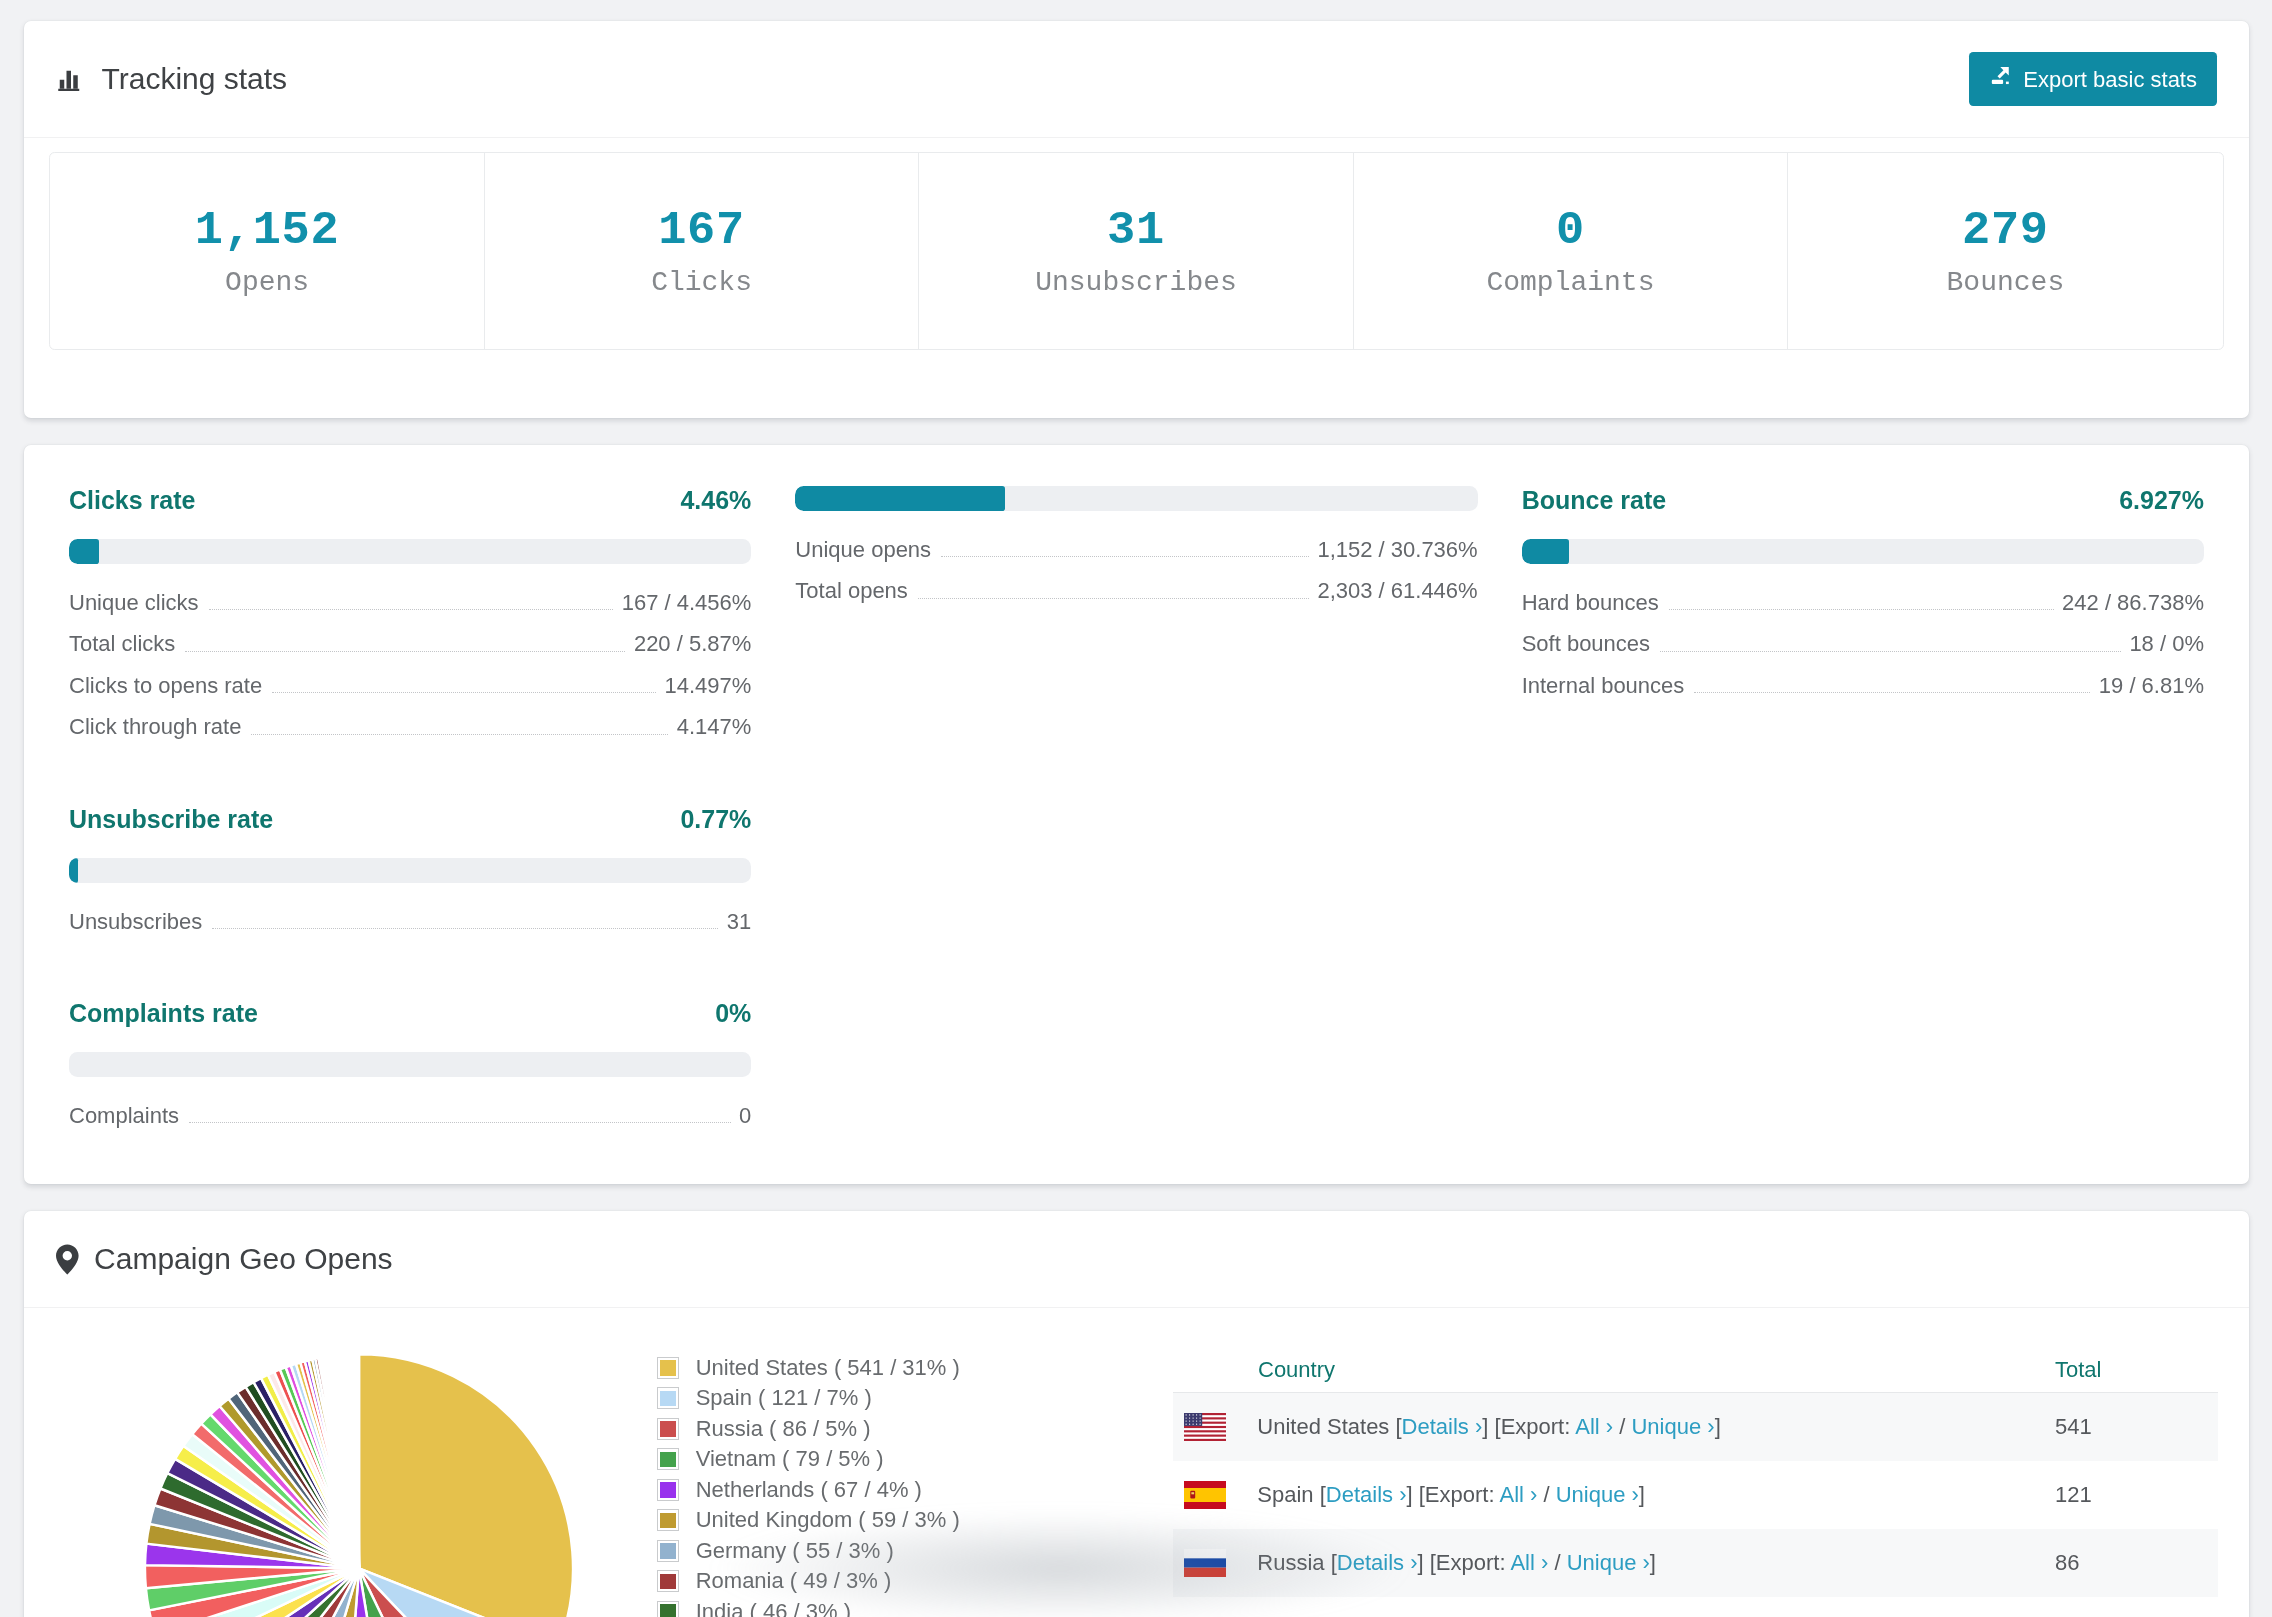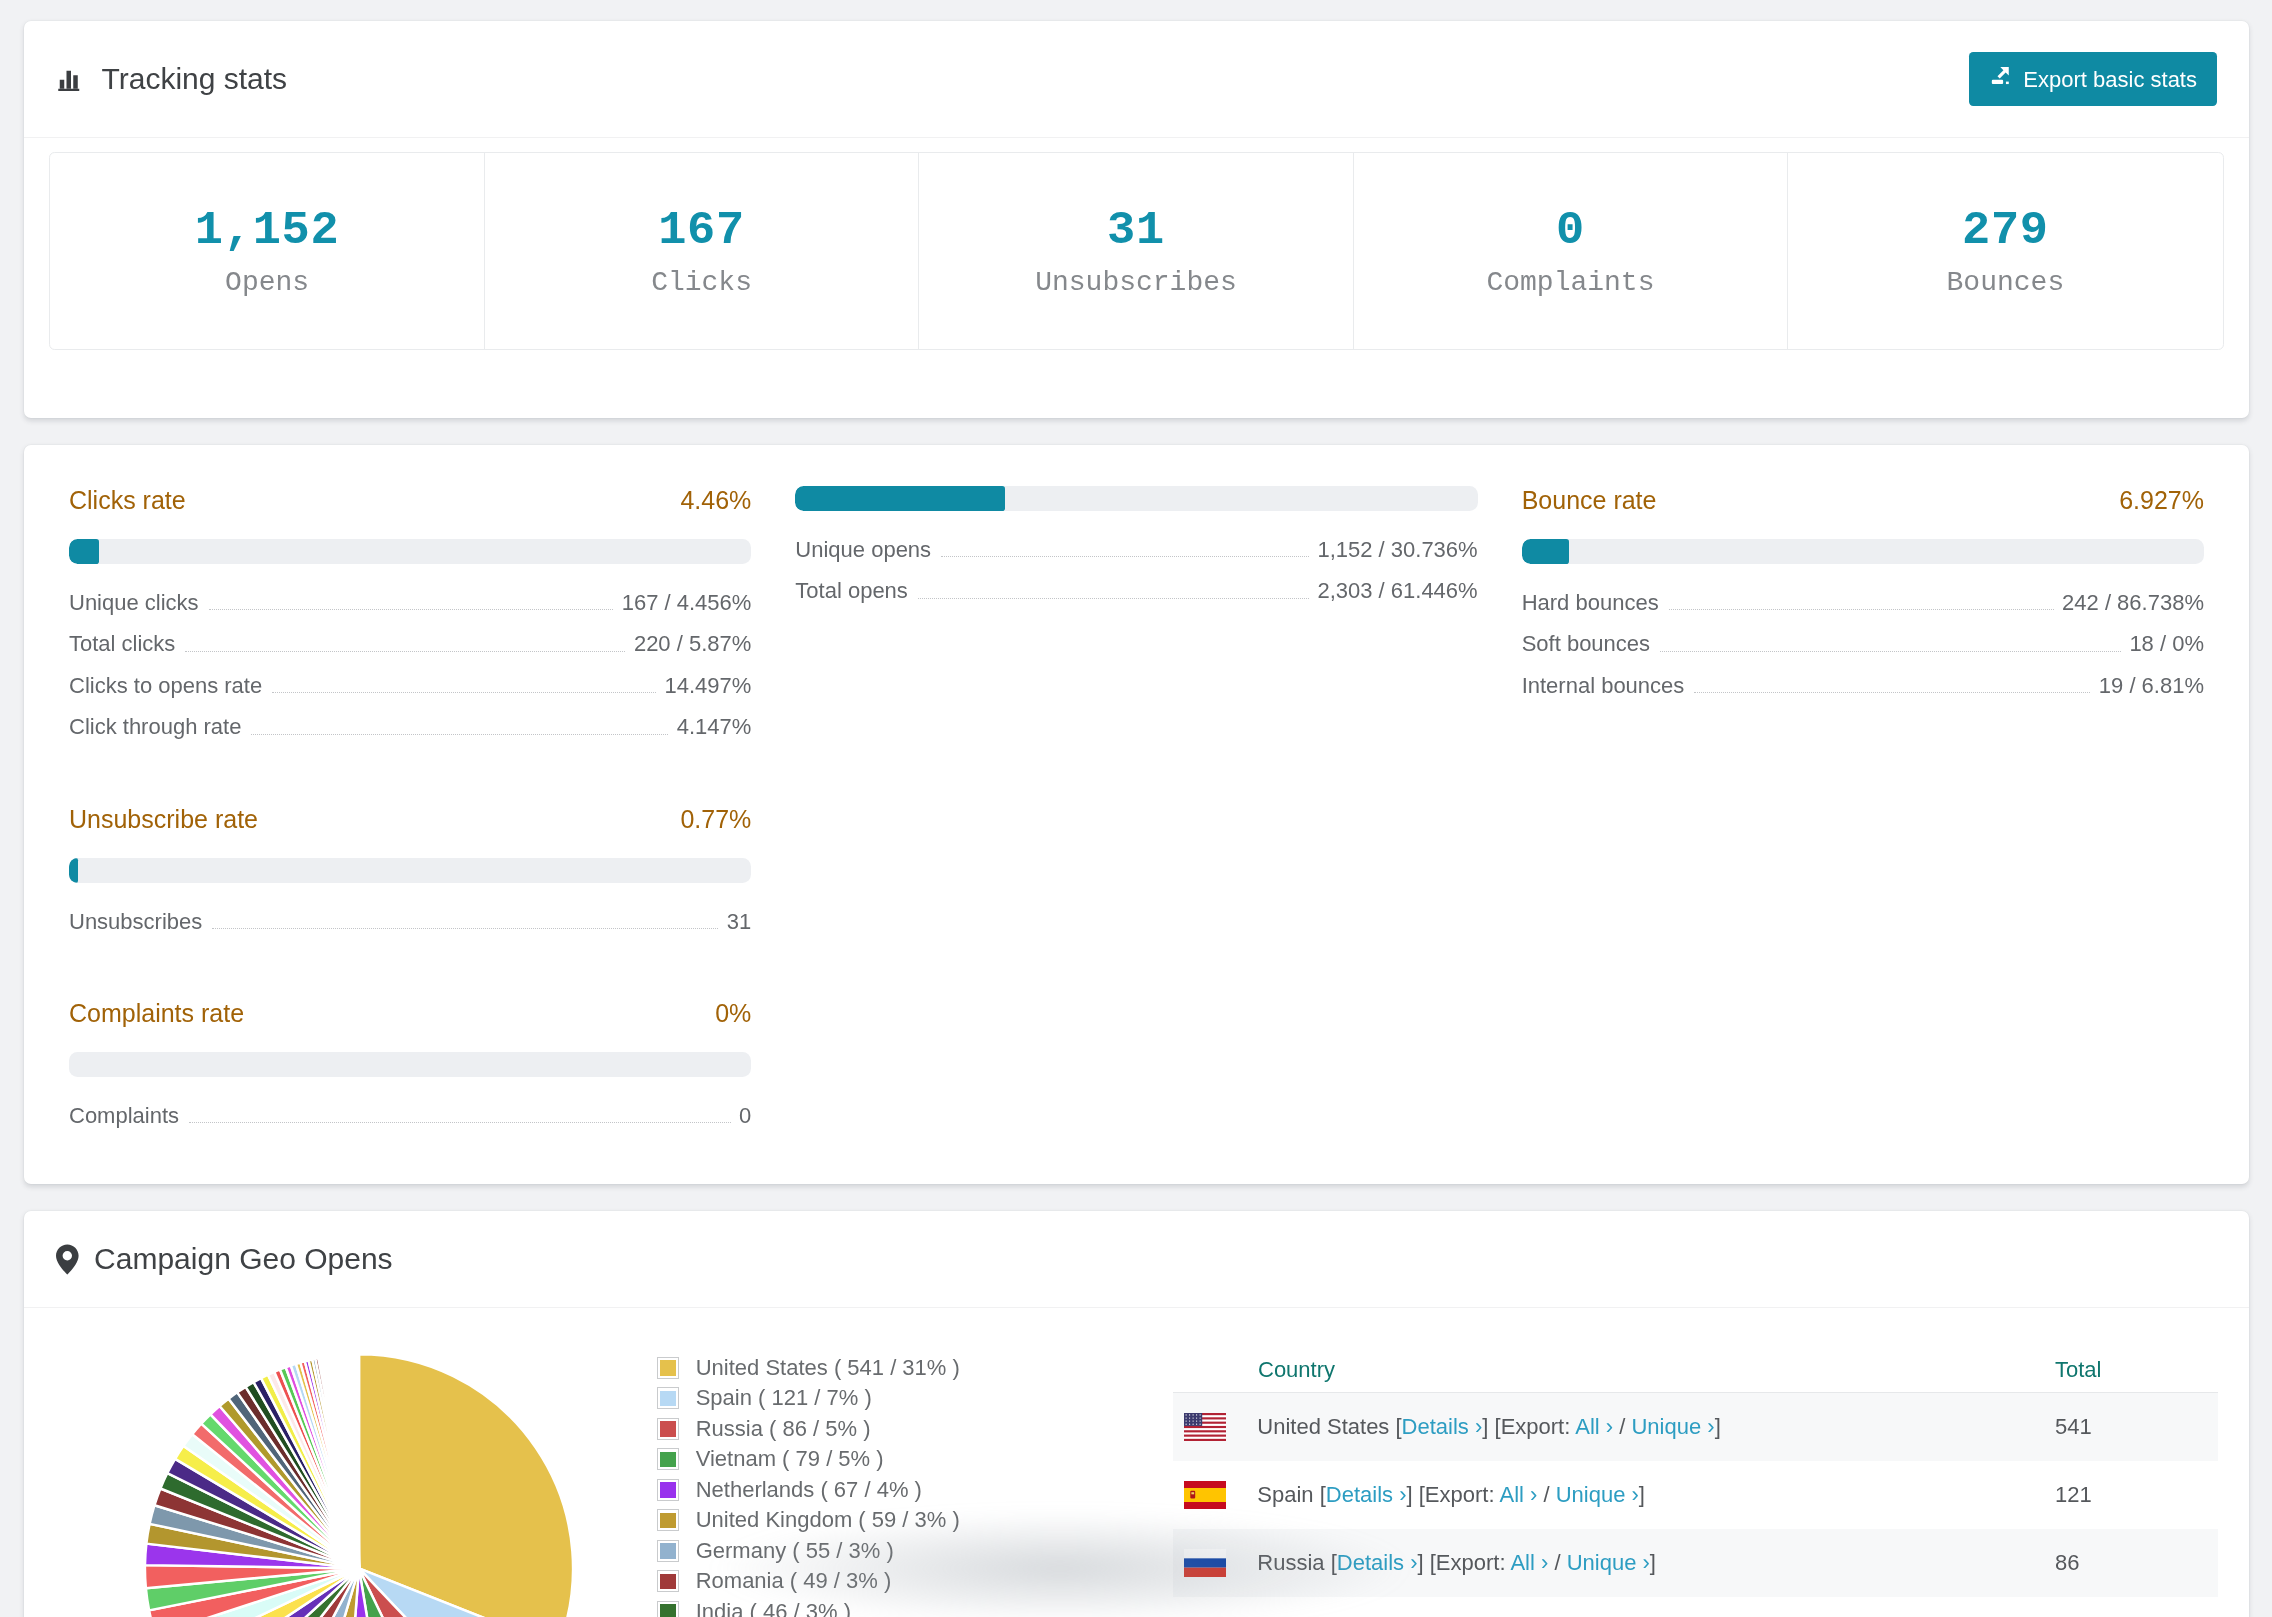"Clicks rate" .rate-head { color: #a16207 -> #0f766e; font-weight: 400 -> 700 }
